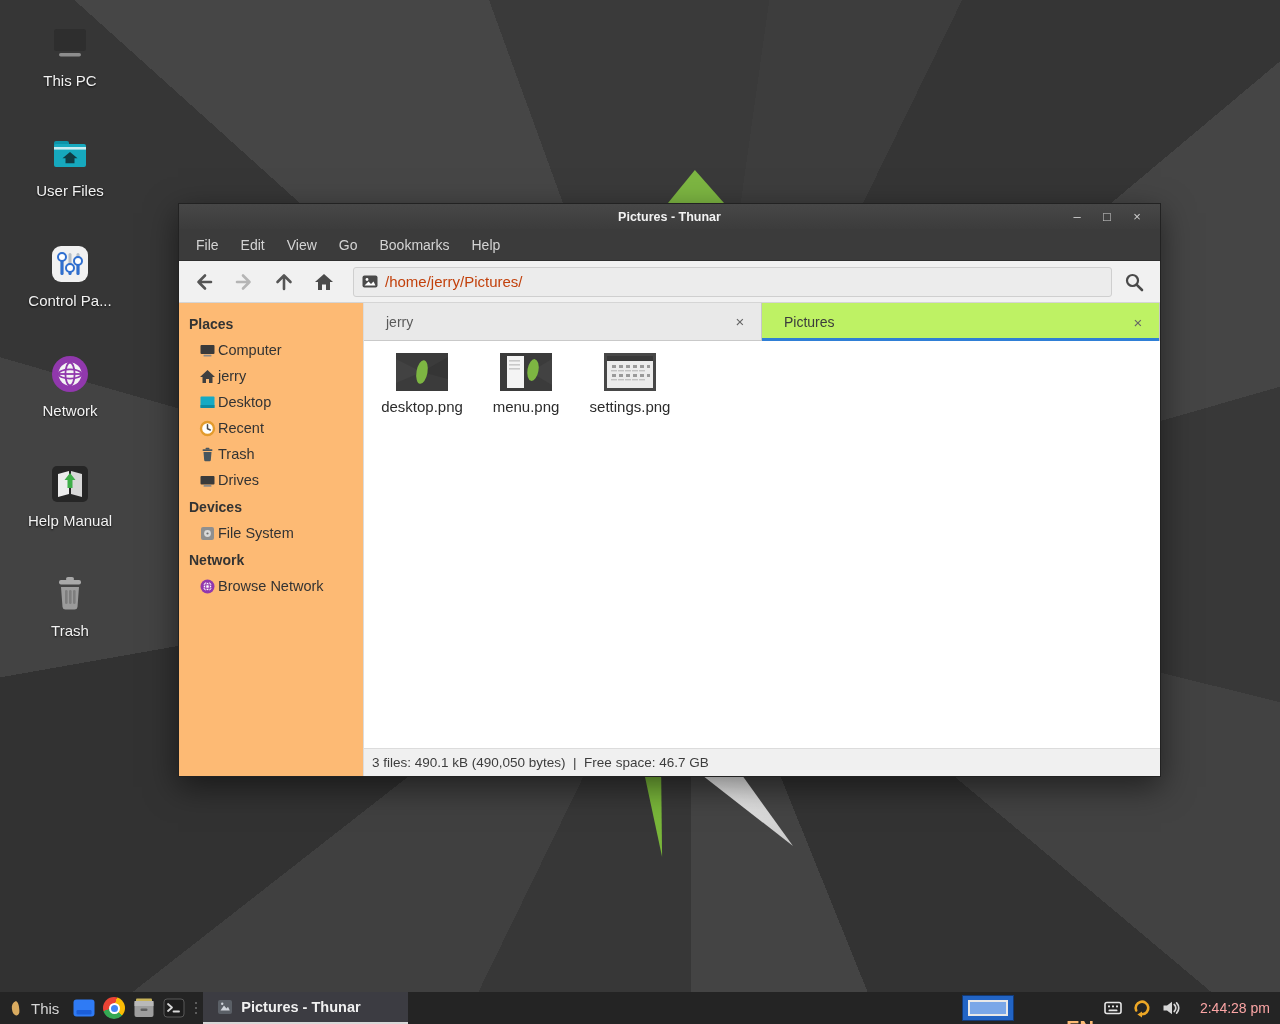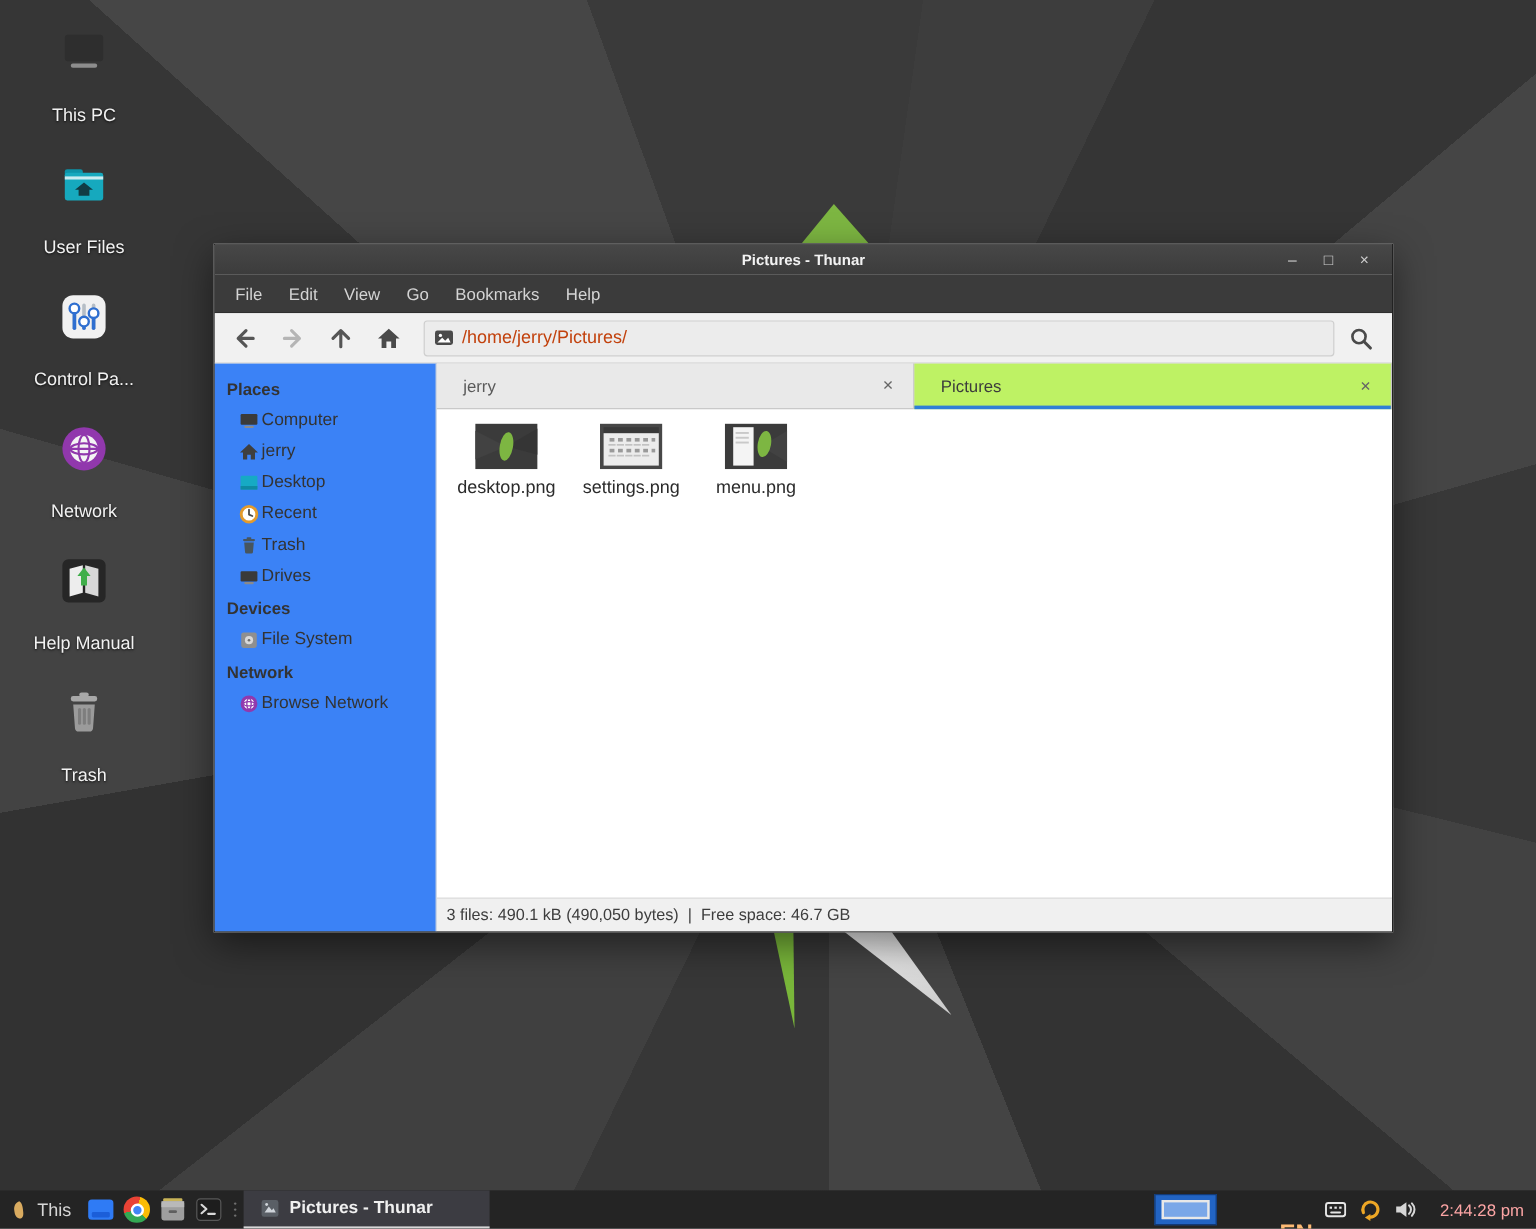"This PC" .desk-icon .di-label { margin-top: 18px -> 2px }
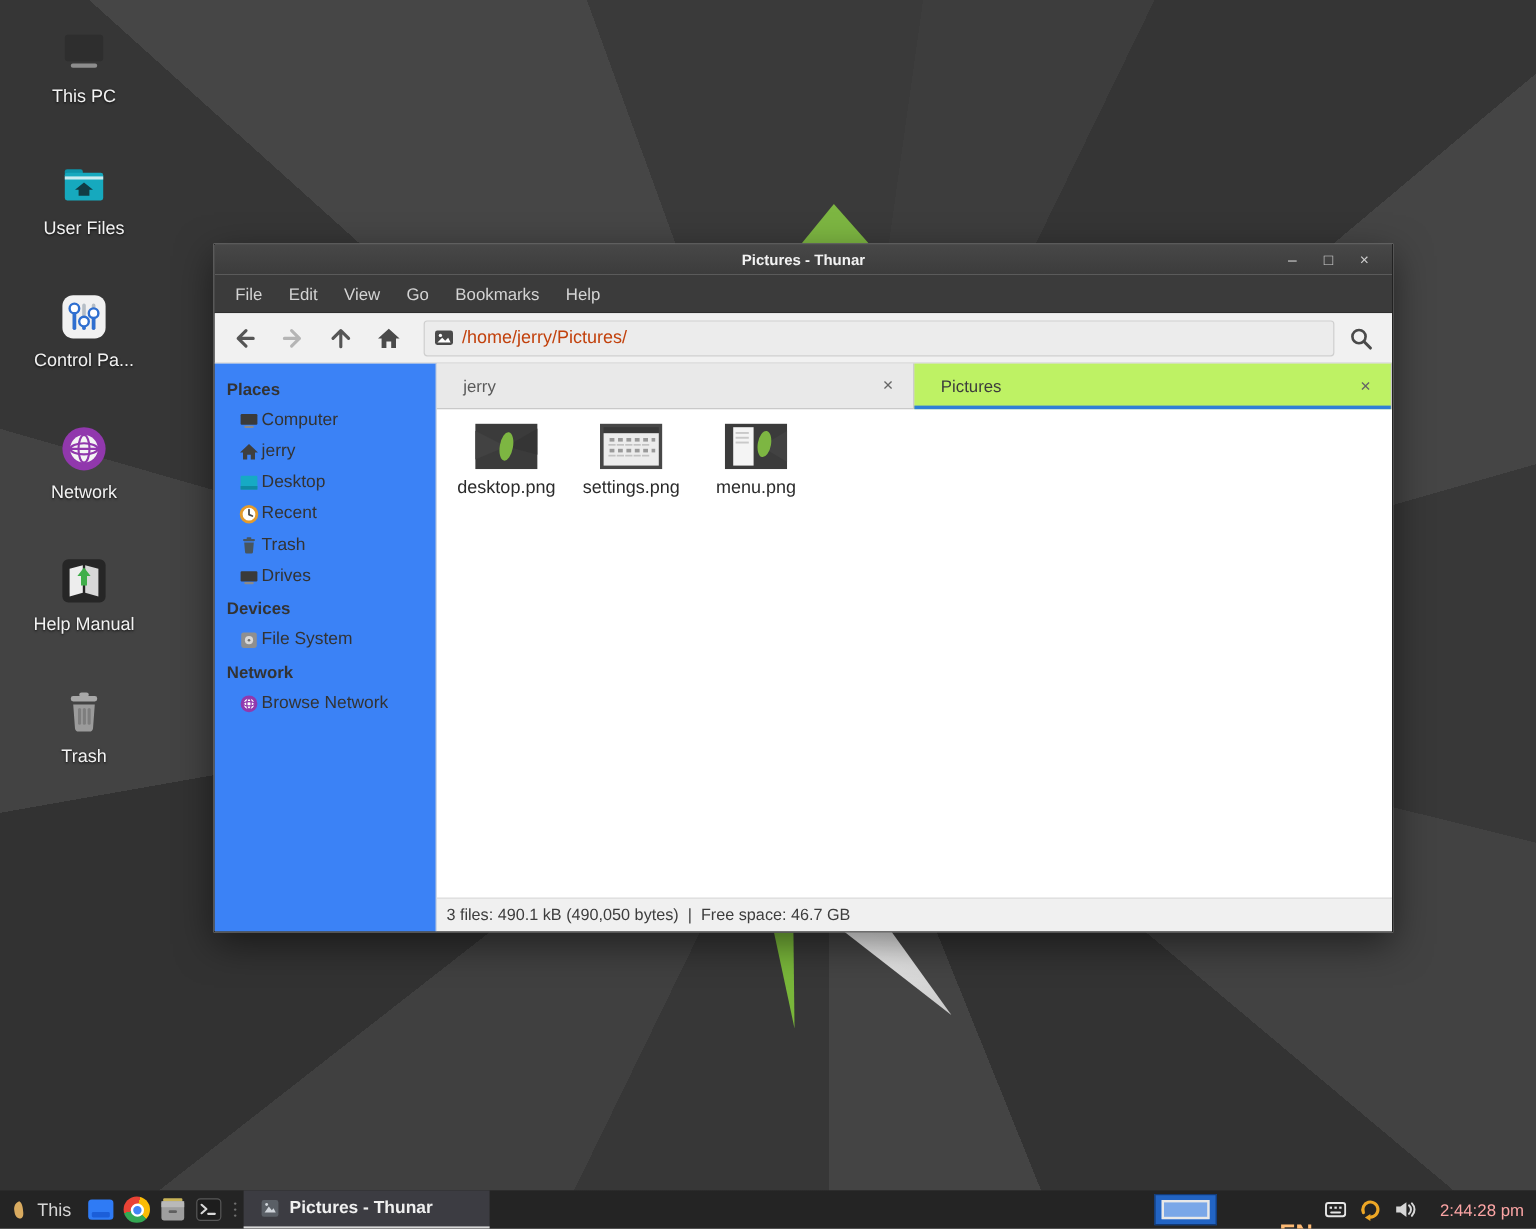"Places" .sidebar { background: #3b82f6 -> #fdba74 }
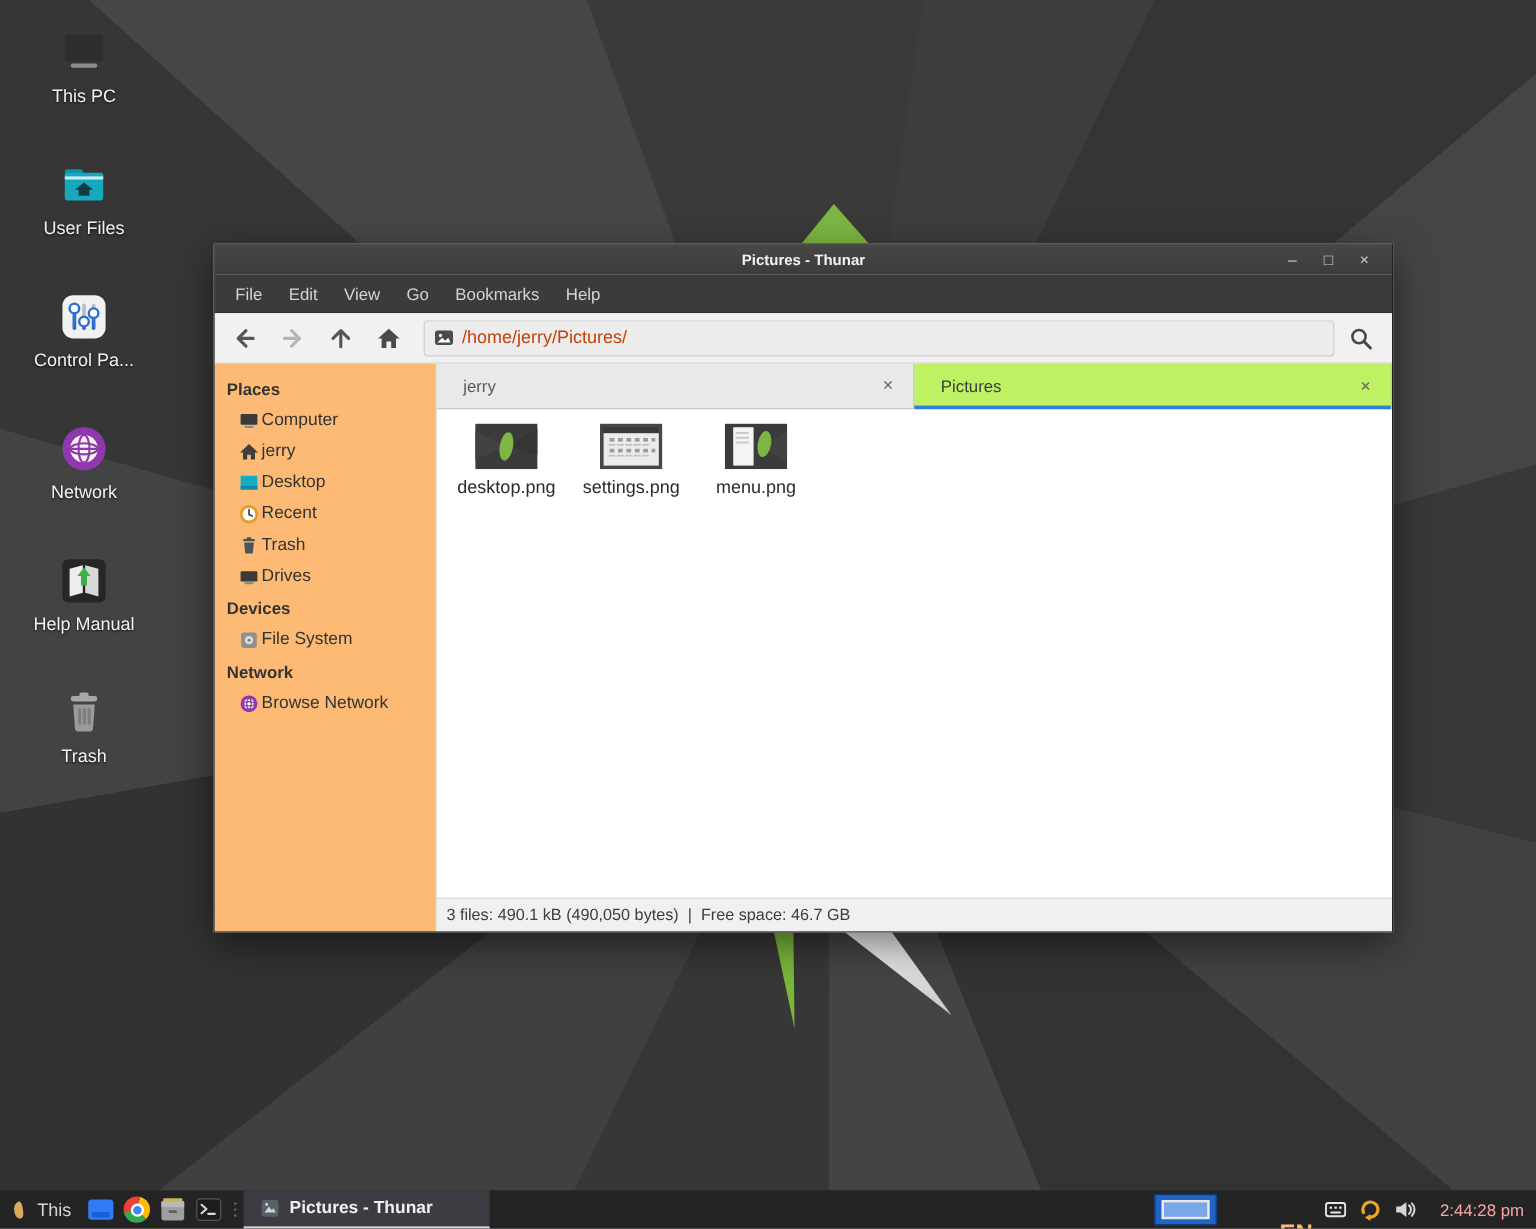"settings.png" div.file-item { order: before "menu.png" -> after "menu.png" }
